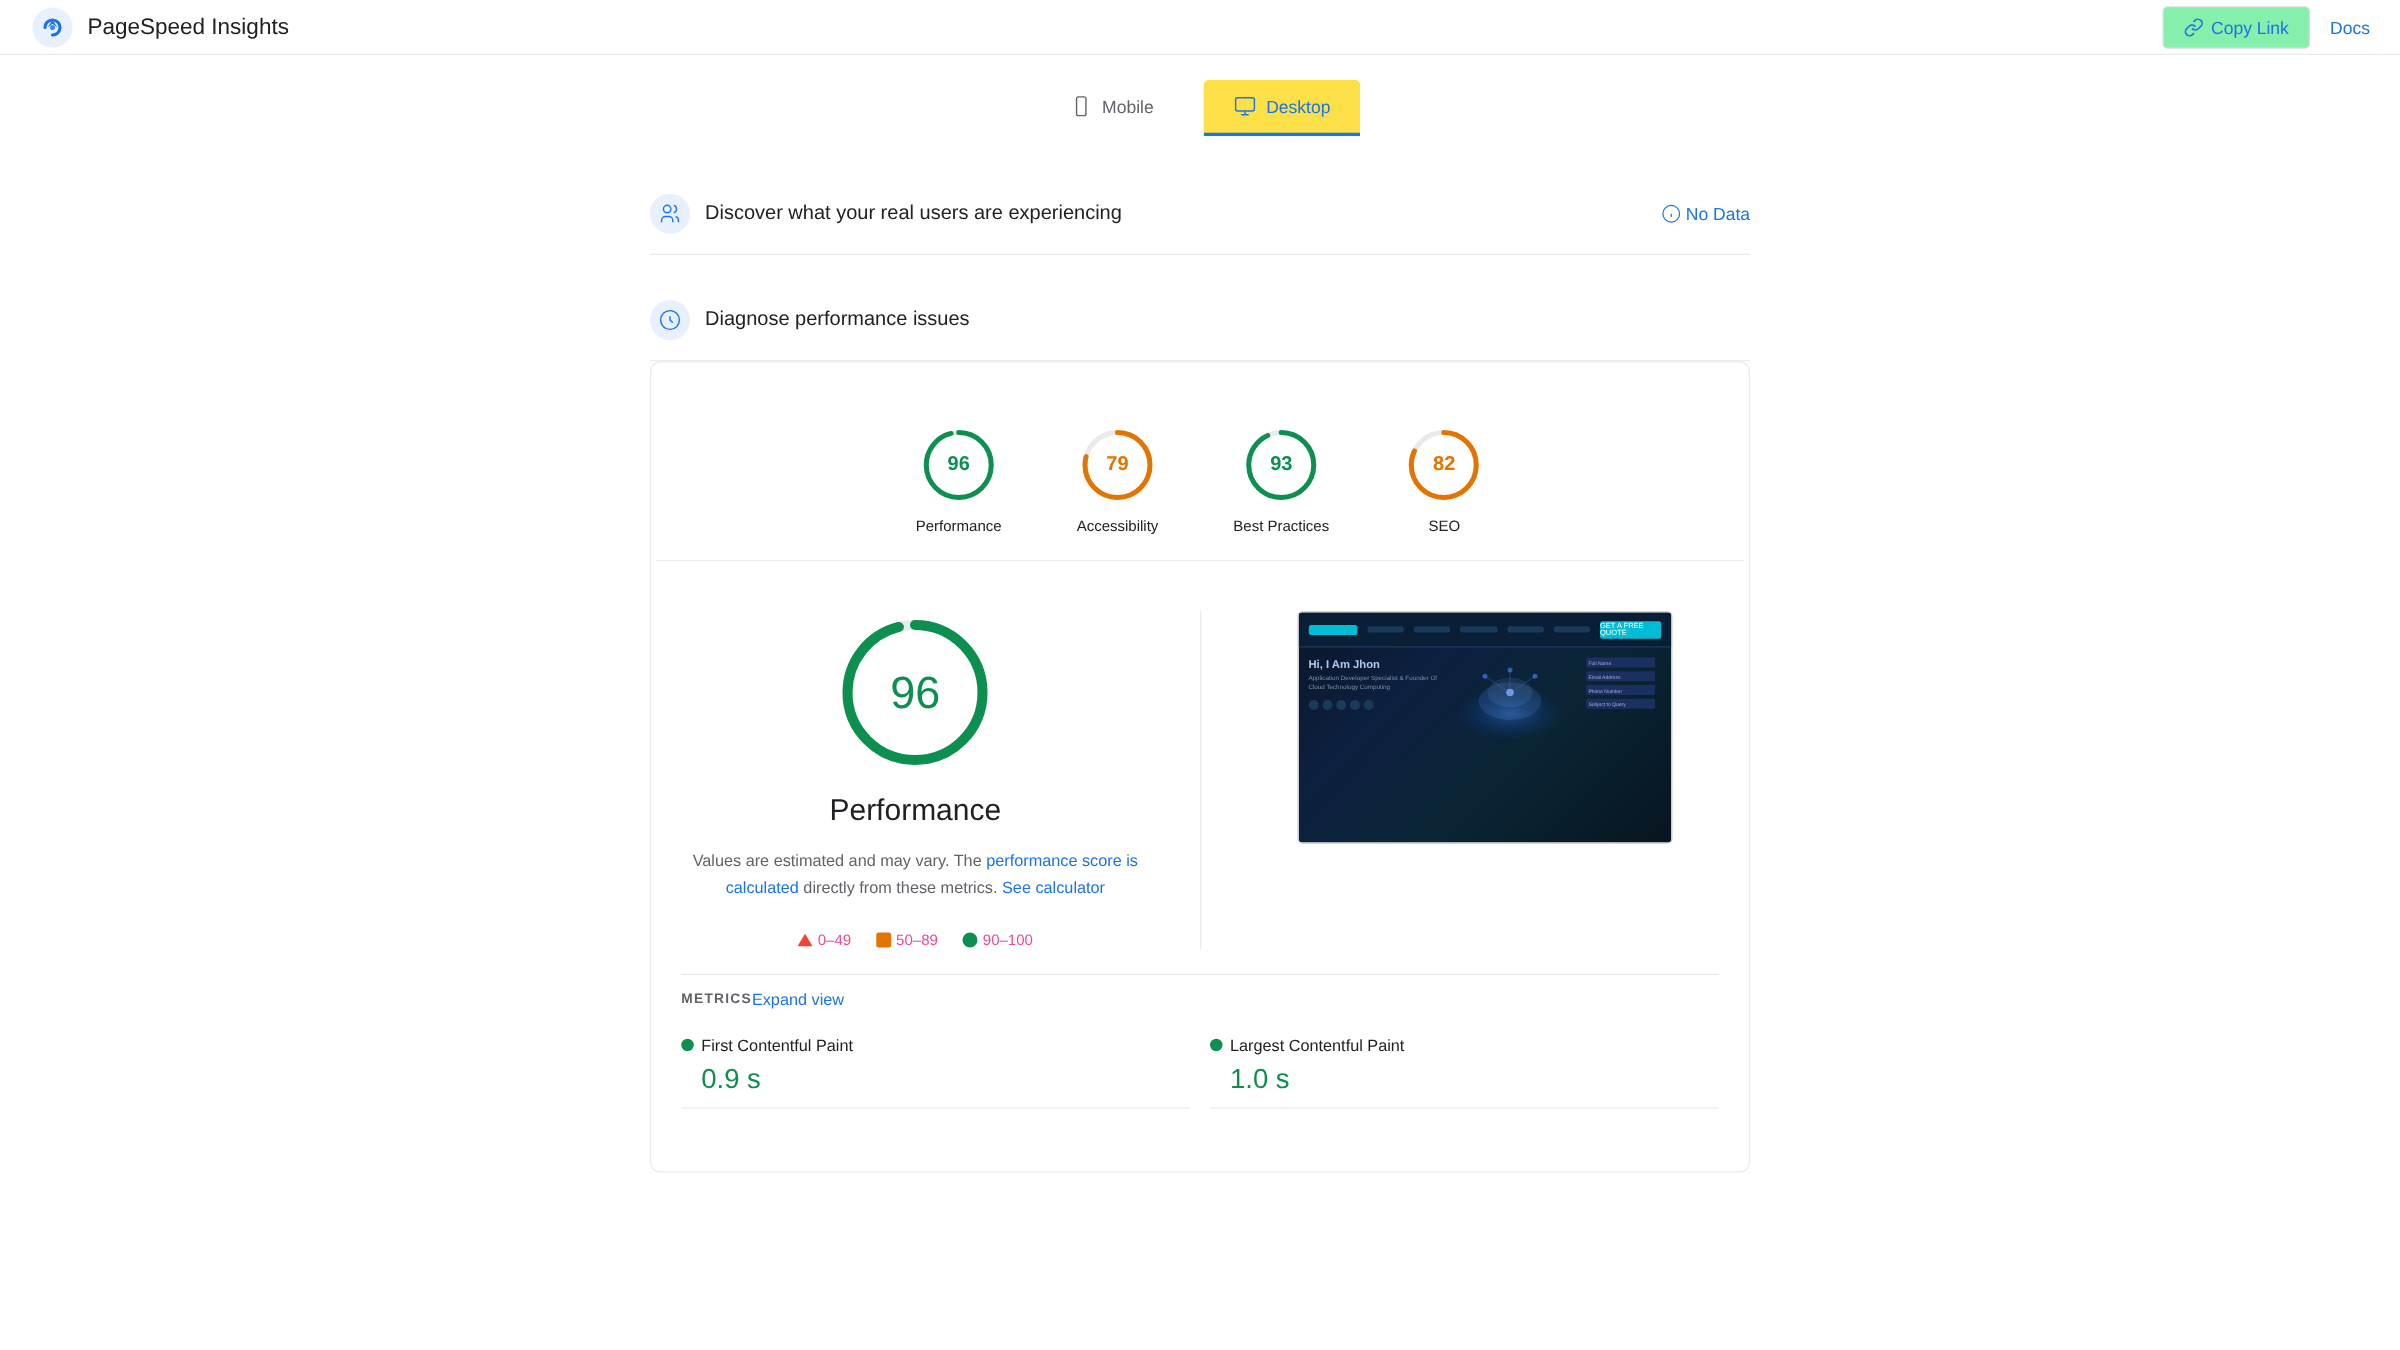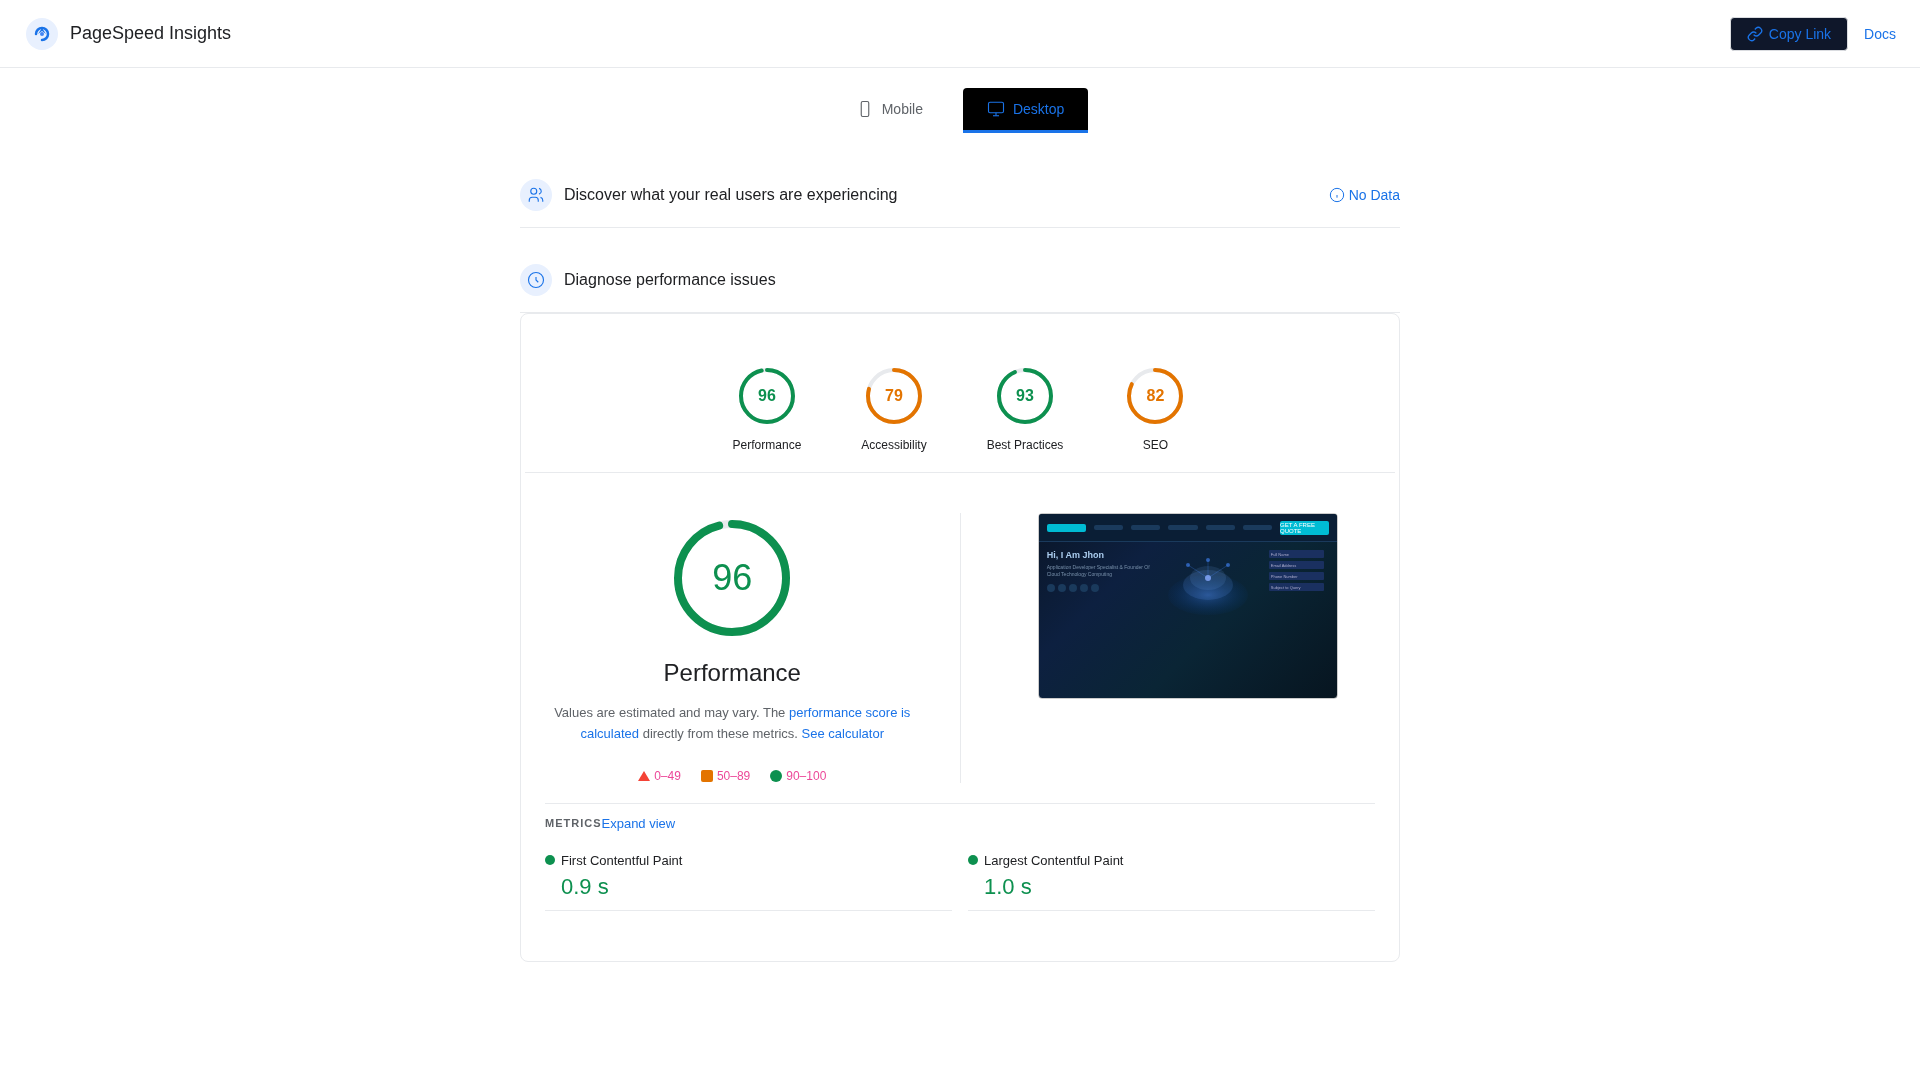"PageSpeed Insights" .header { height: 68px -> 44px }
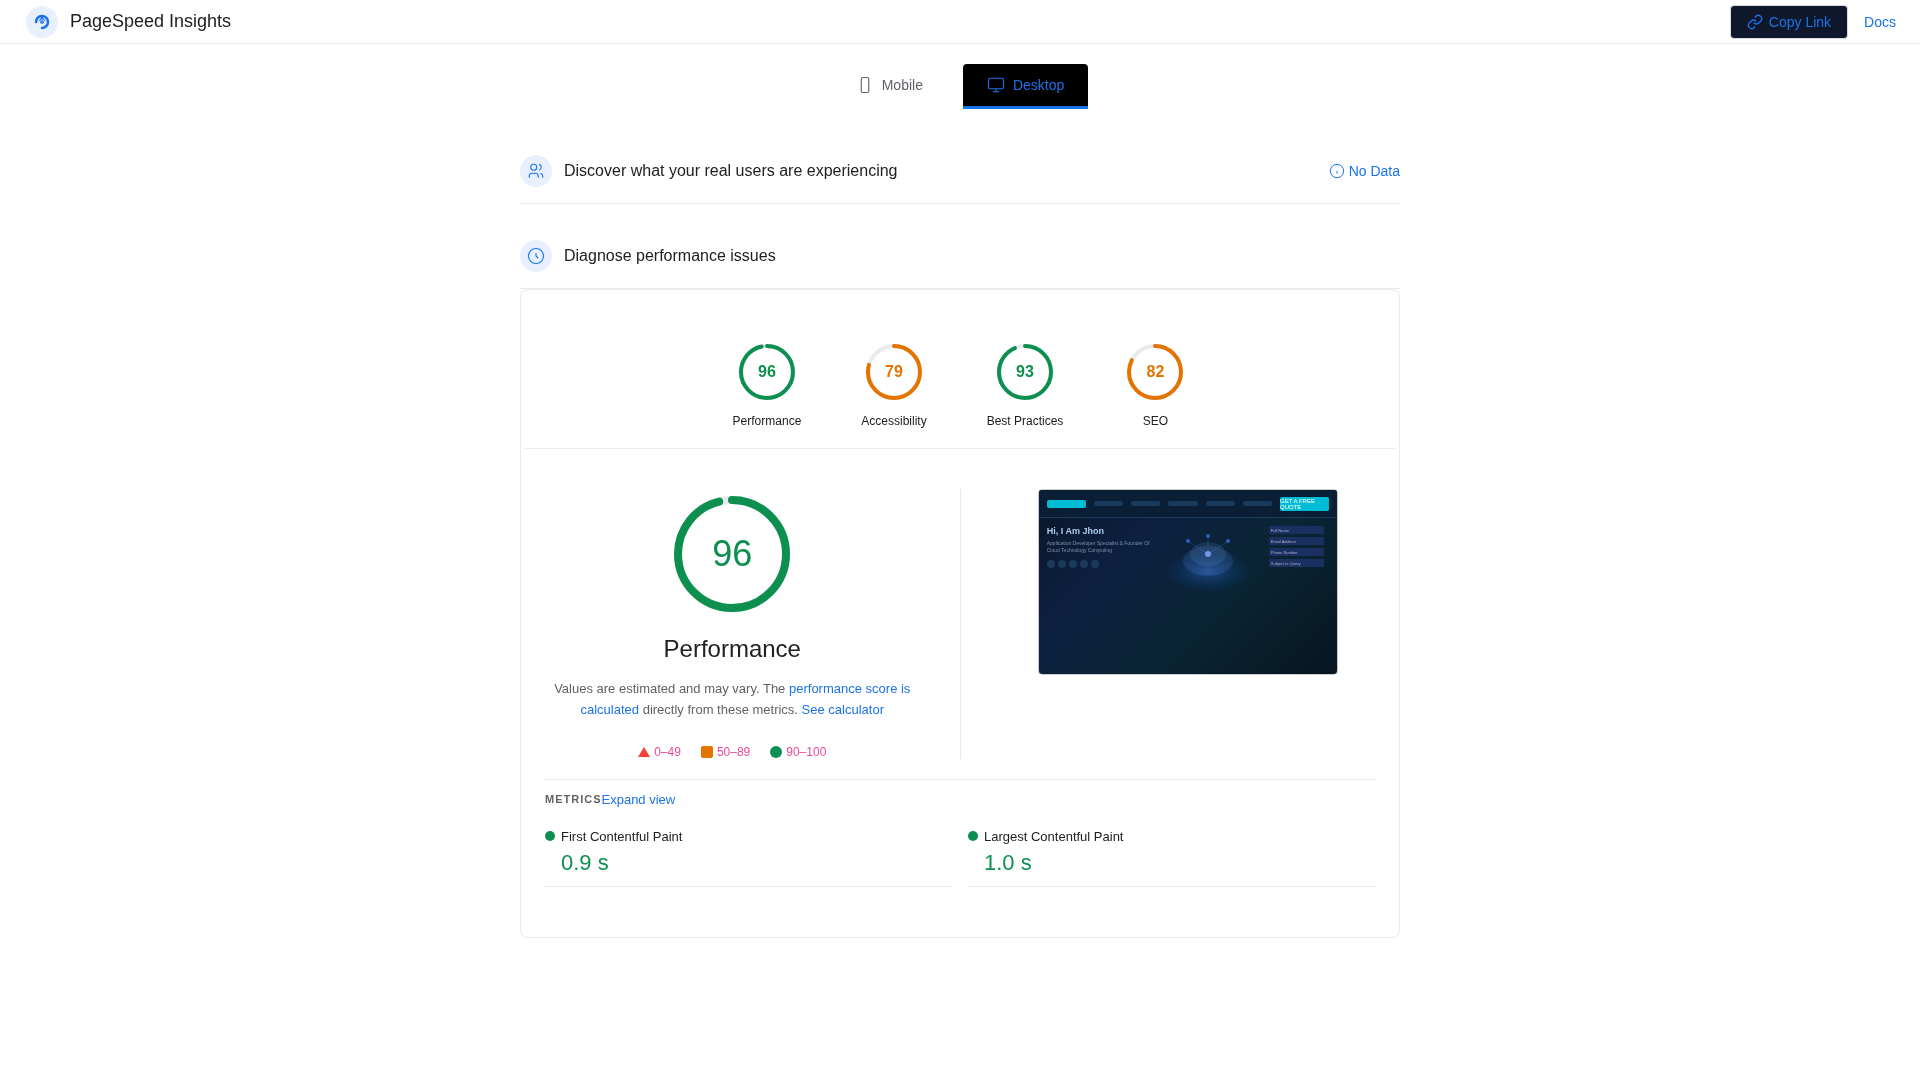"Copy Link" .copy-link-btn { background: #0f172a -> #86efac }
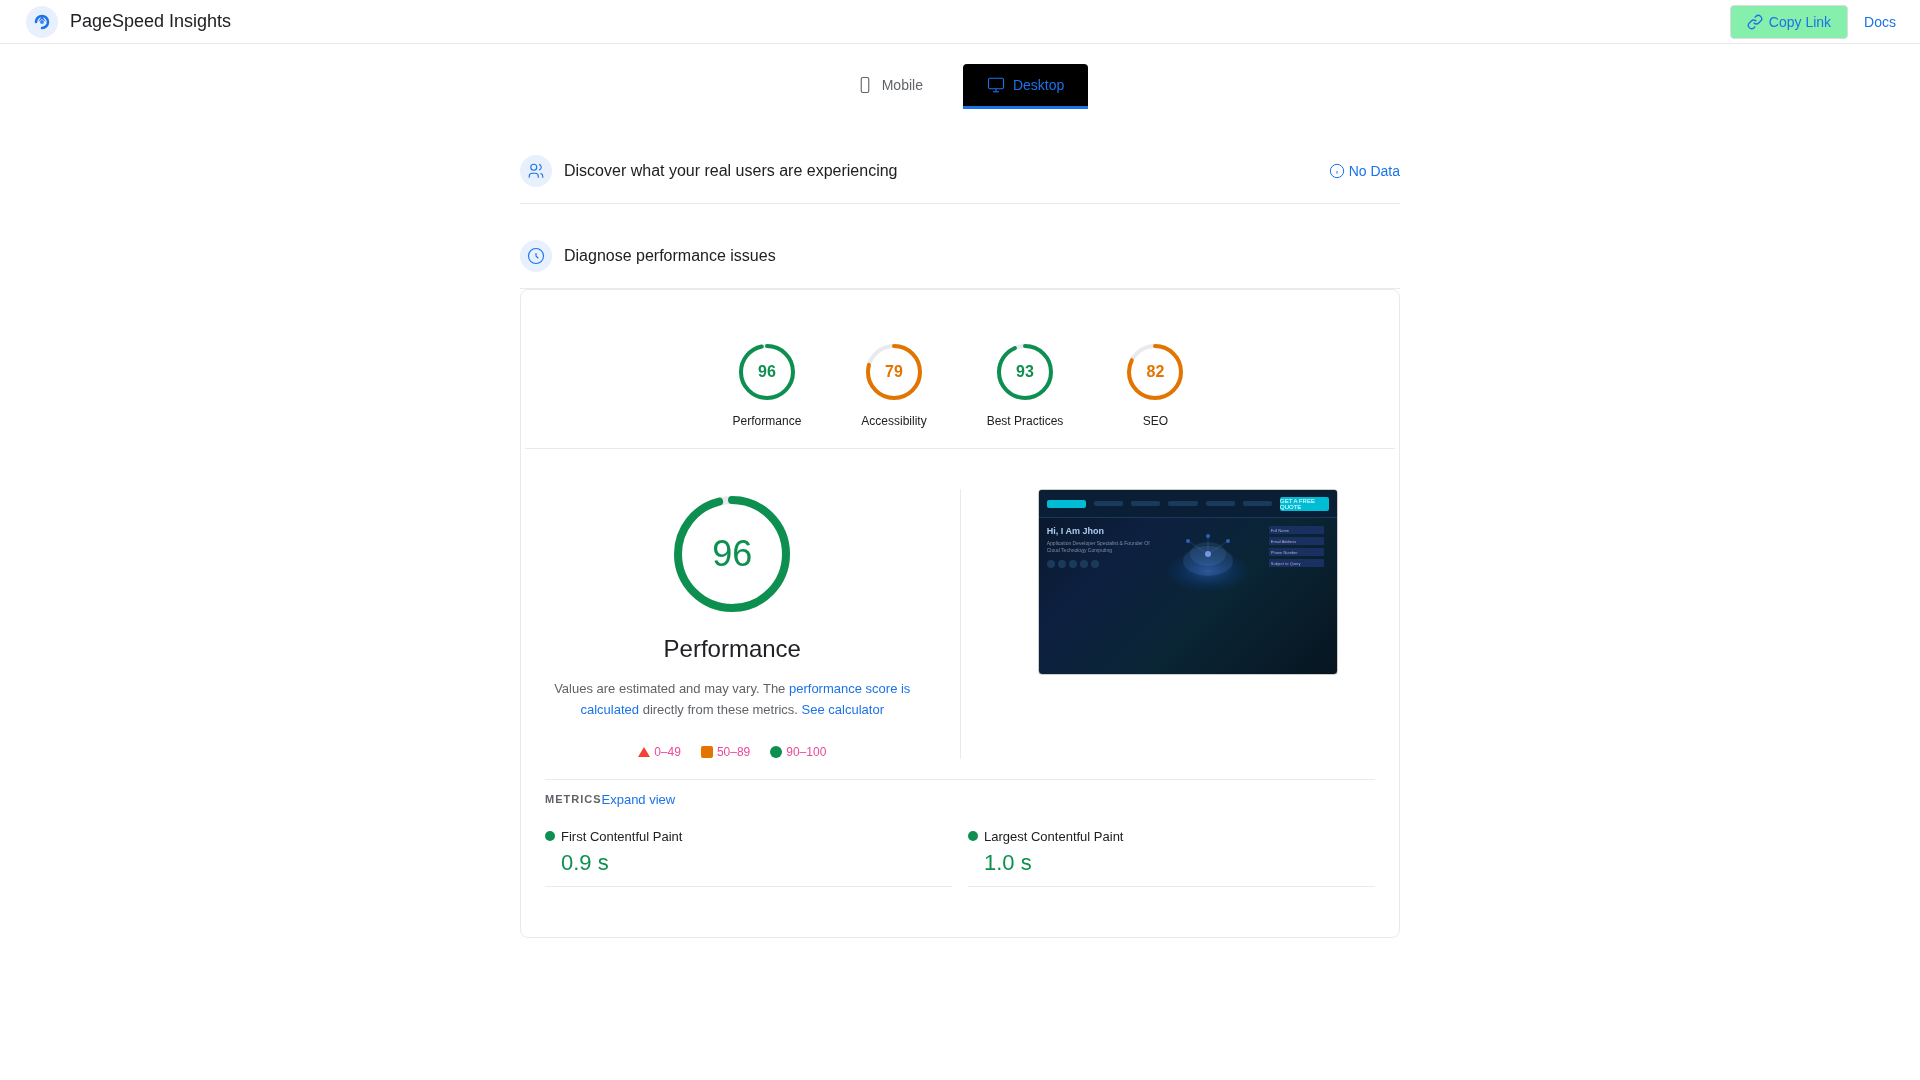"Desktop" .tab.active { background: #000000 -> #fde047 }
